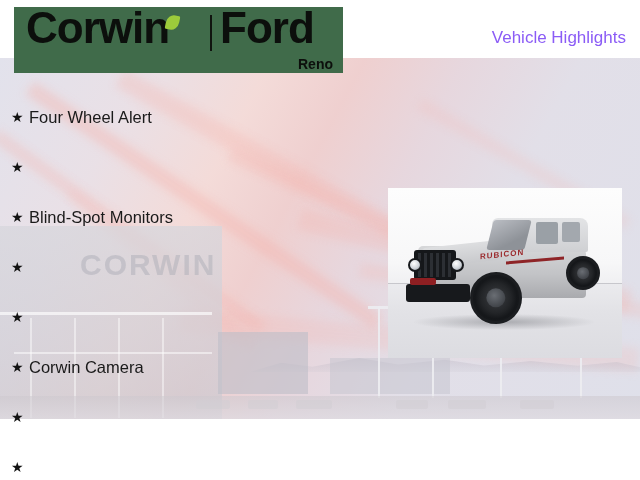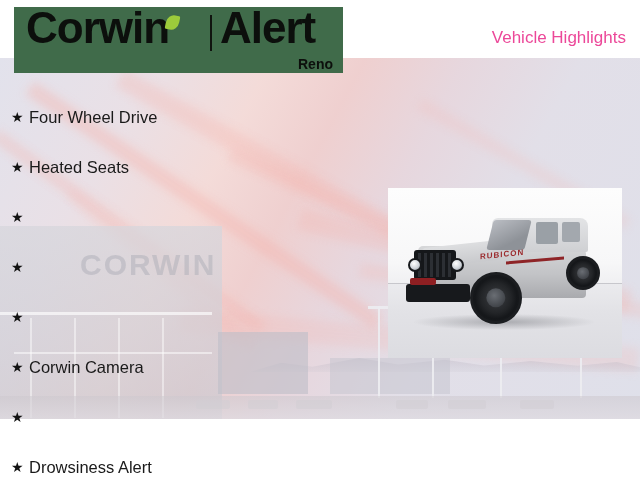"Alert" div.logo-word2 { text: Alert -> Ford }
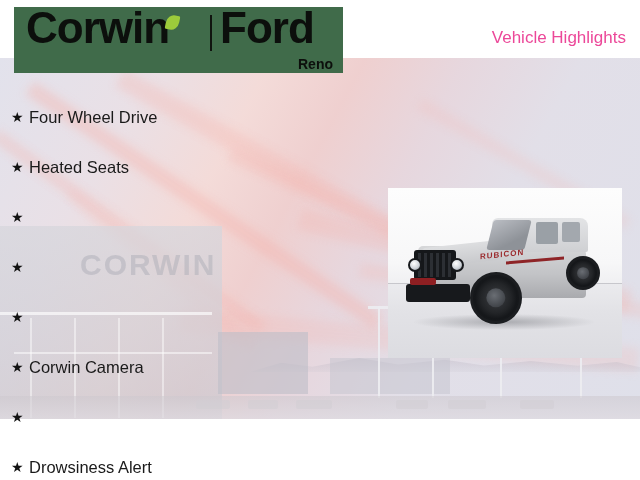"Vehicle Highlights" .page-title { color: #ec4899 -> #8b5cf6 }
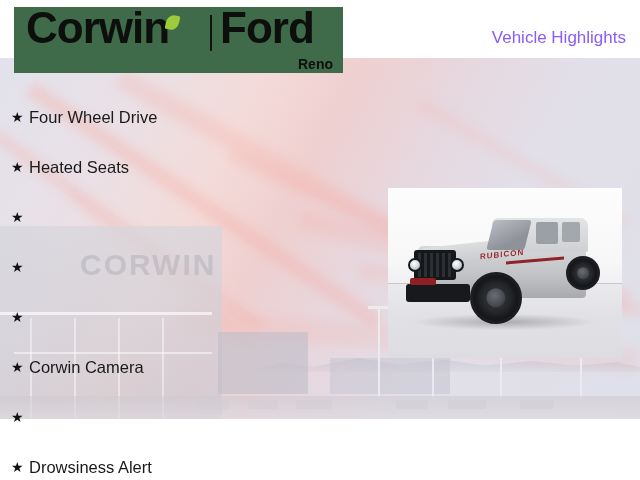"Four Wheel Drive" span.hl-label { text: Drive -> Alert }
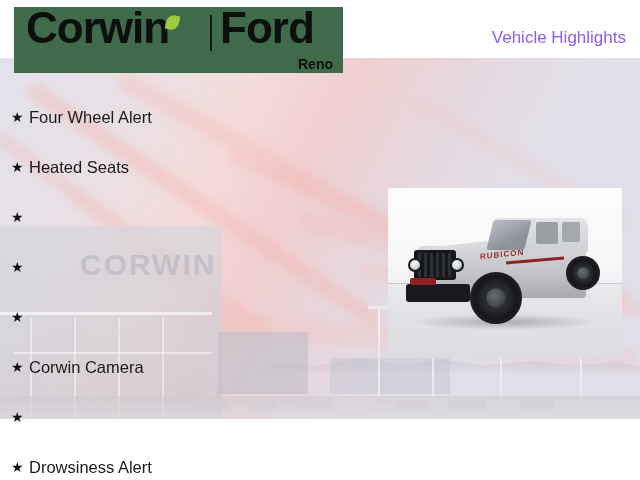"Heated Seats" span.hl-label { html: <span>Heated Seats</span> -> none }
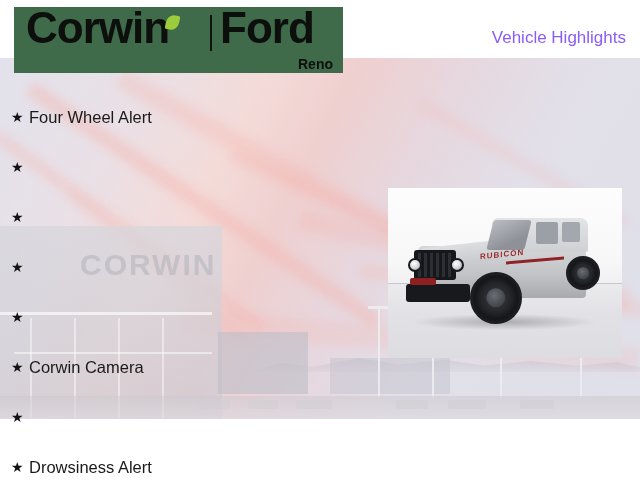"Blind-Spot Monitors" span.hl-label { html: none -> <span>Blind-Spot Monitors</span> }
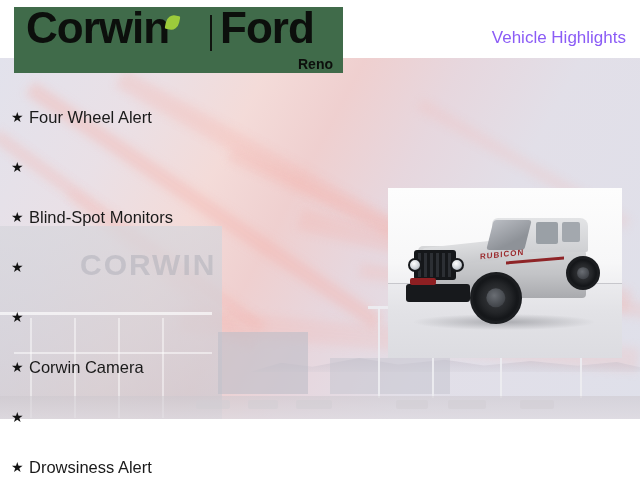"Drowsiness Alert" span.hl-label { html: <span>Drowsiness Alert</span> -> none }
